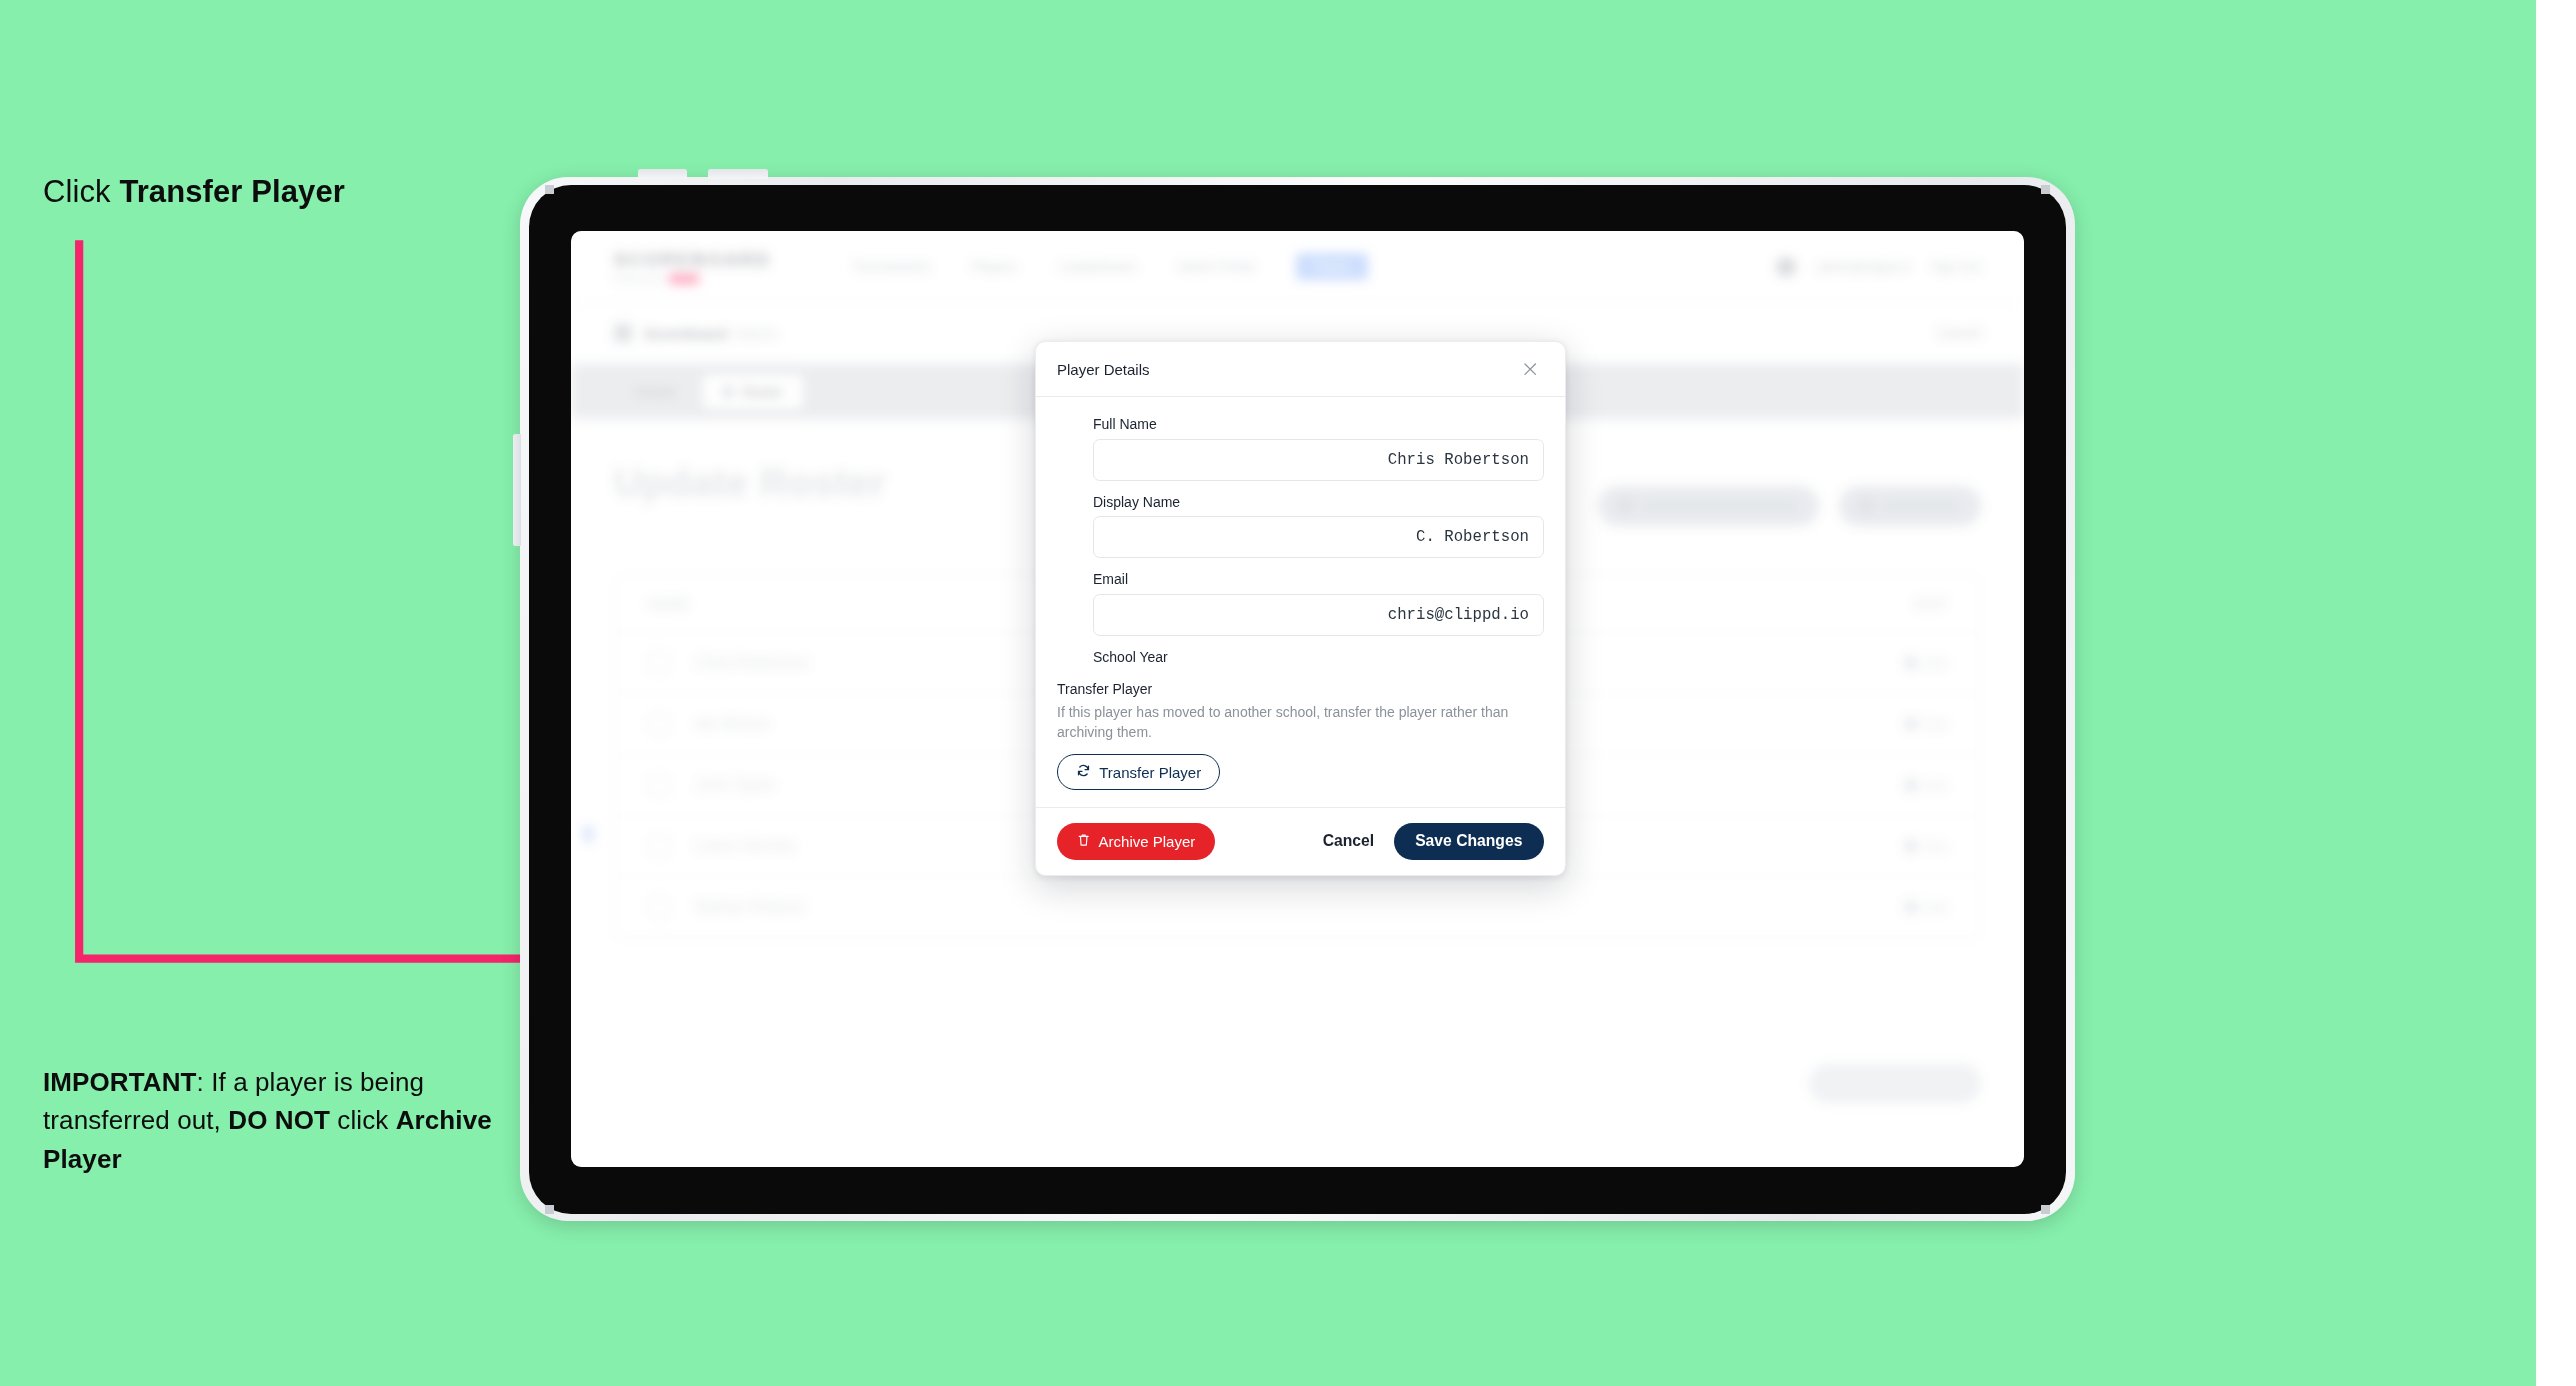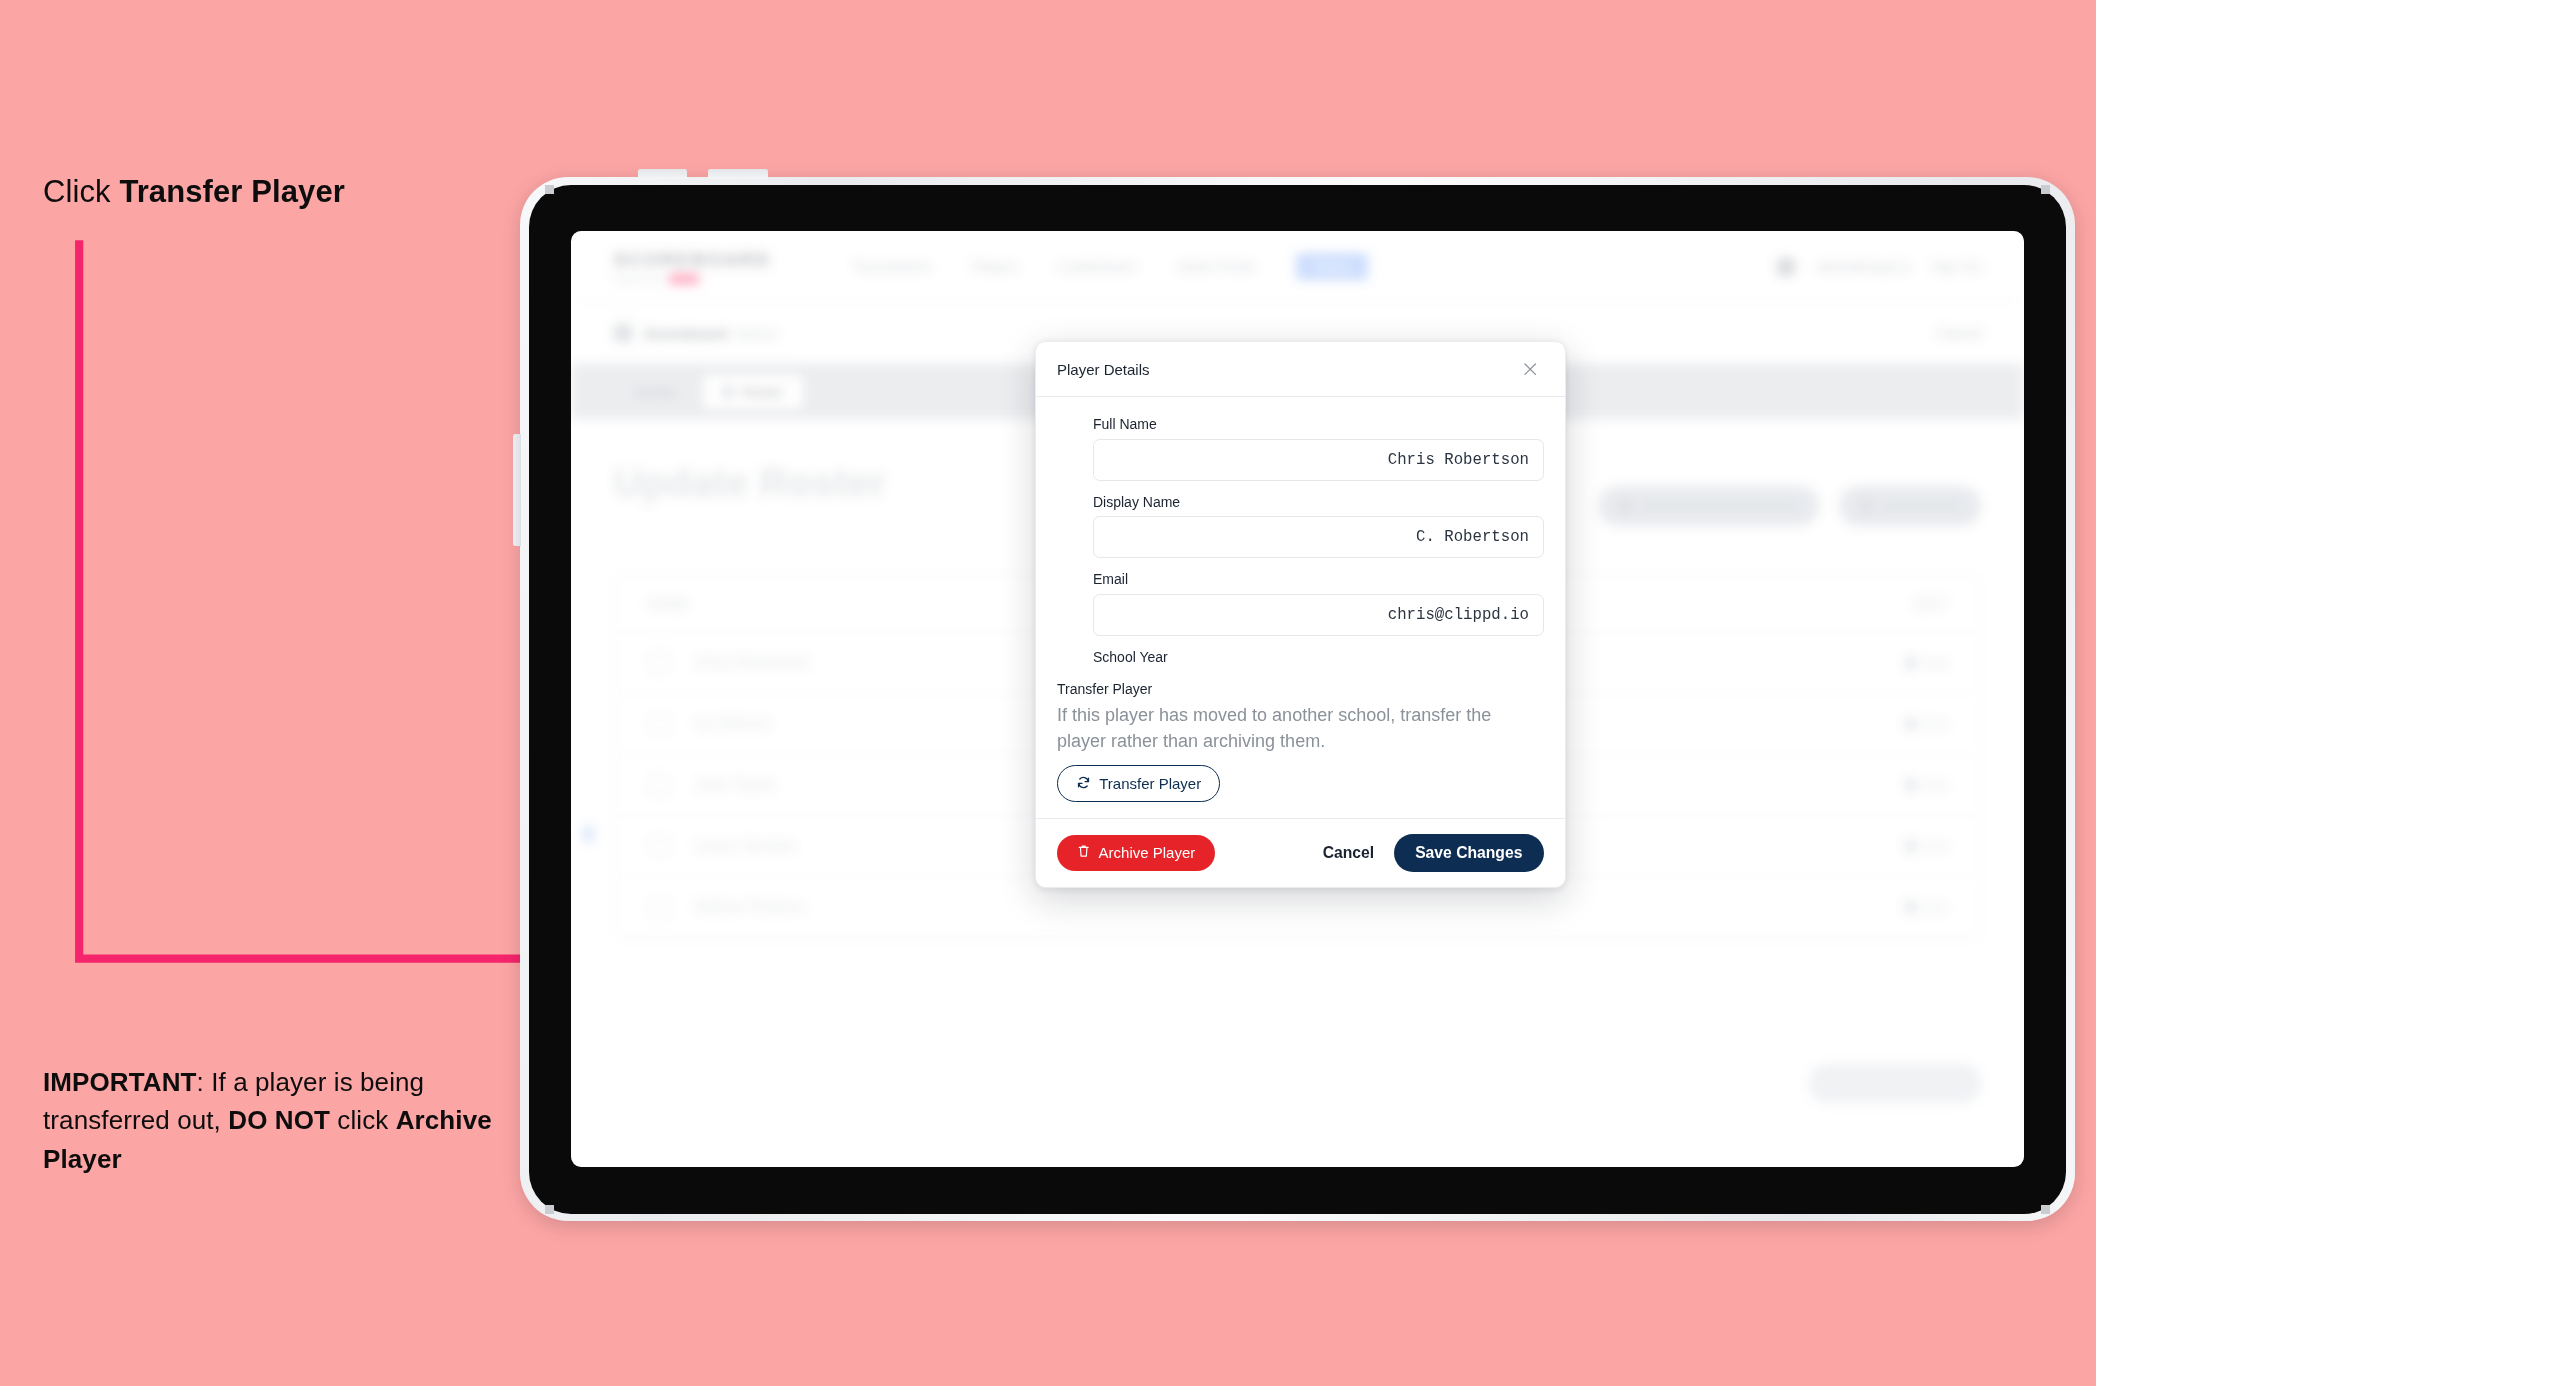"Click Transfer Player" #stage { background: #fca5a5 -> #86efac; width: 2096px -> 2536px }
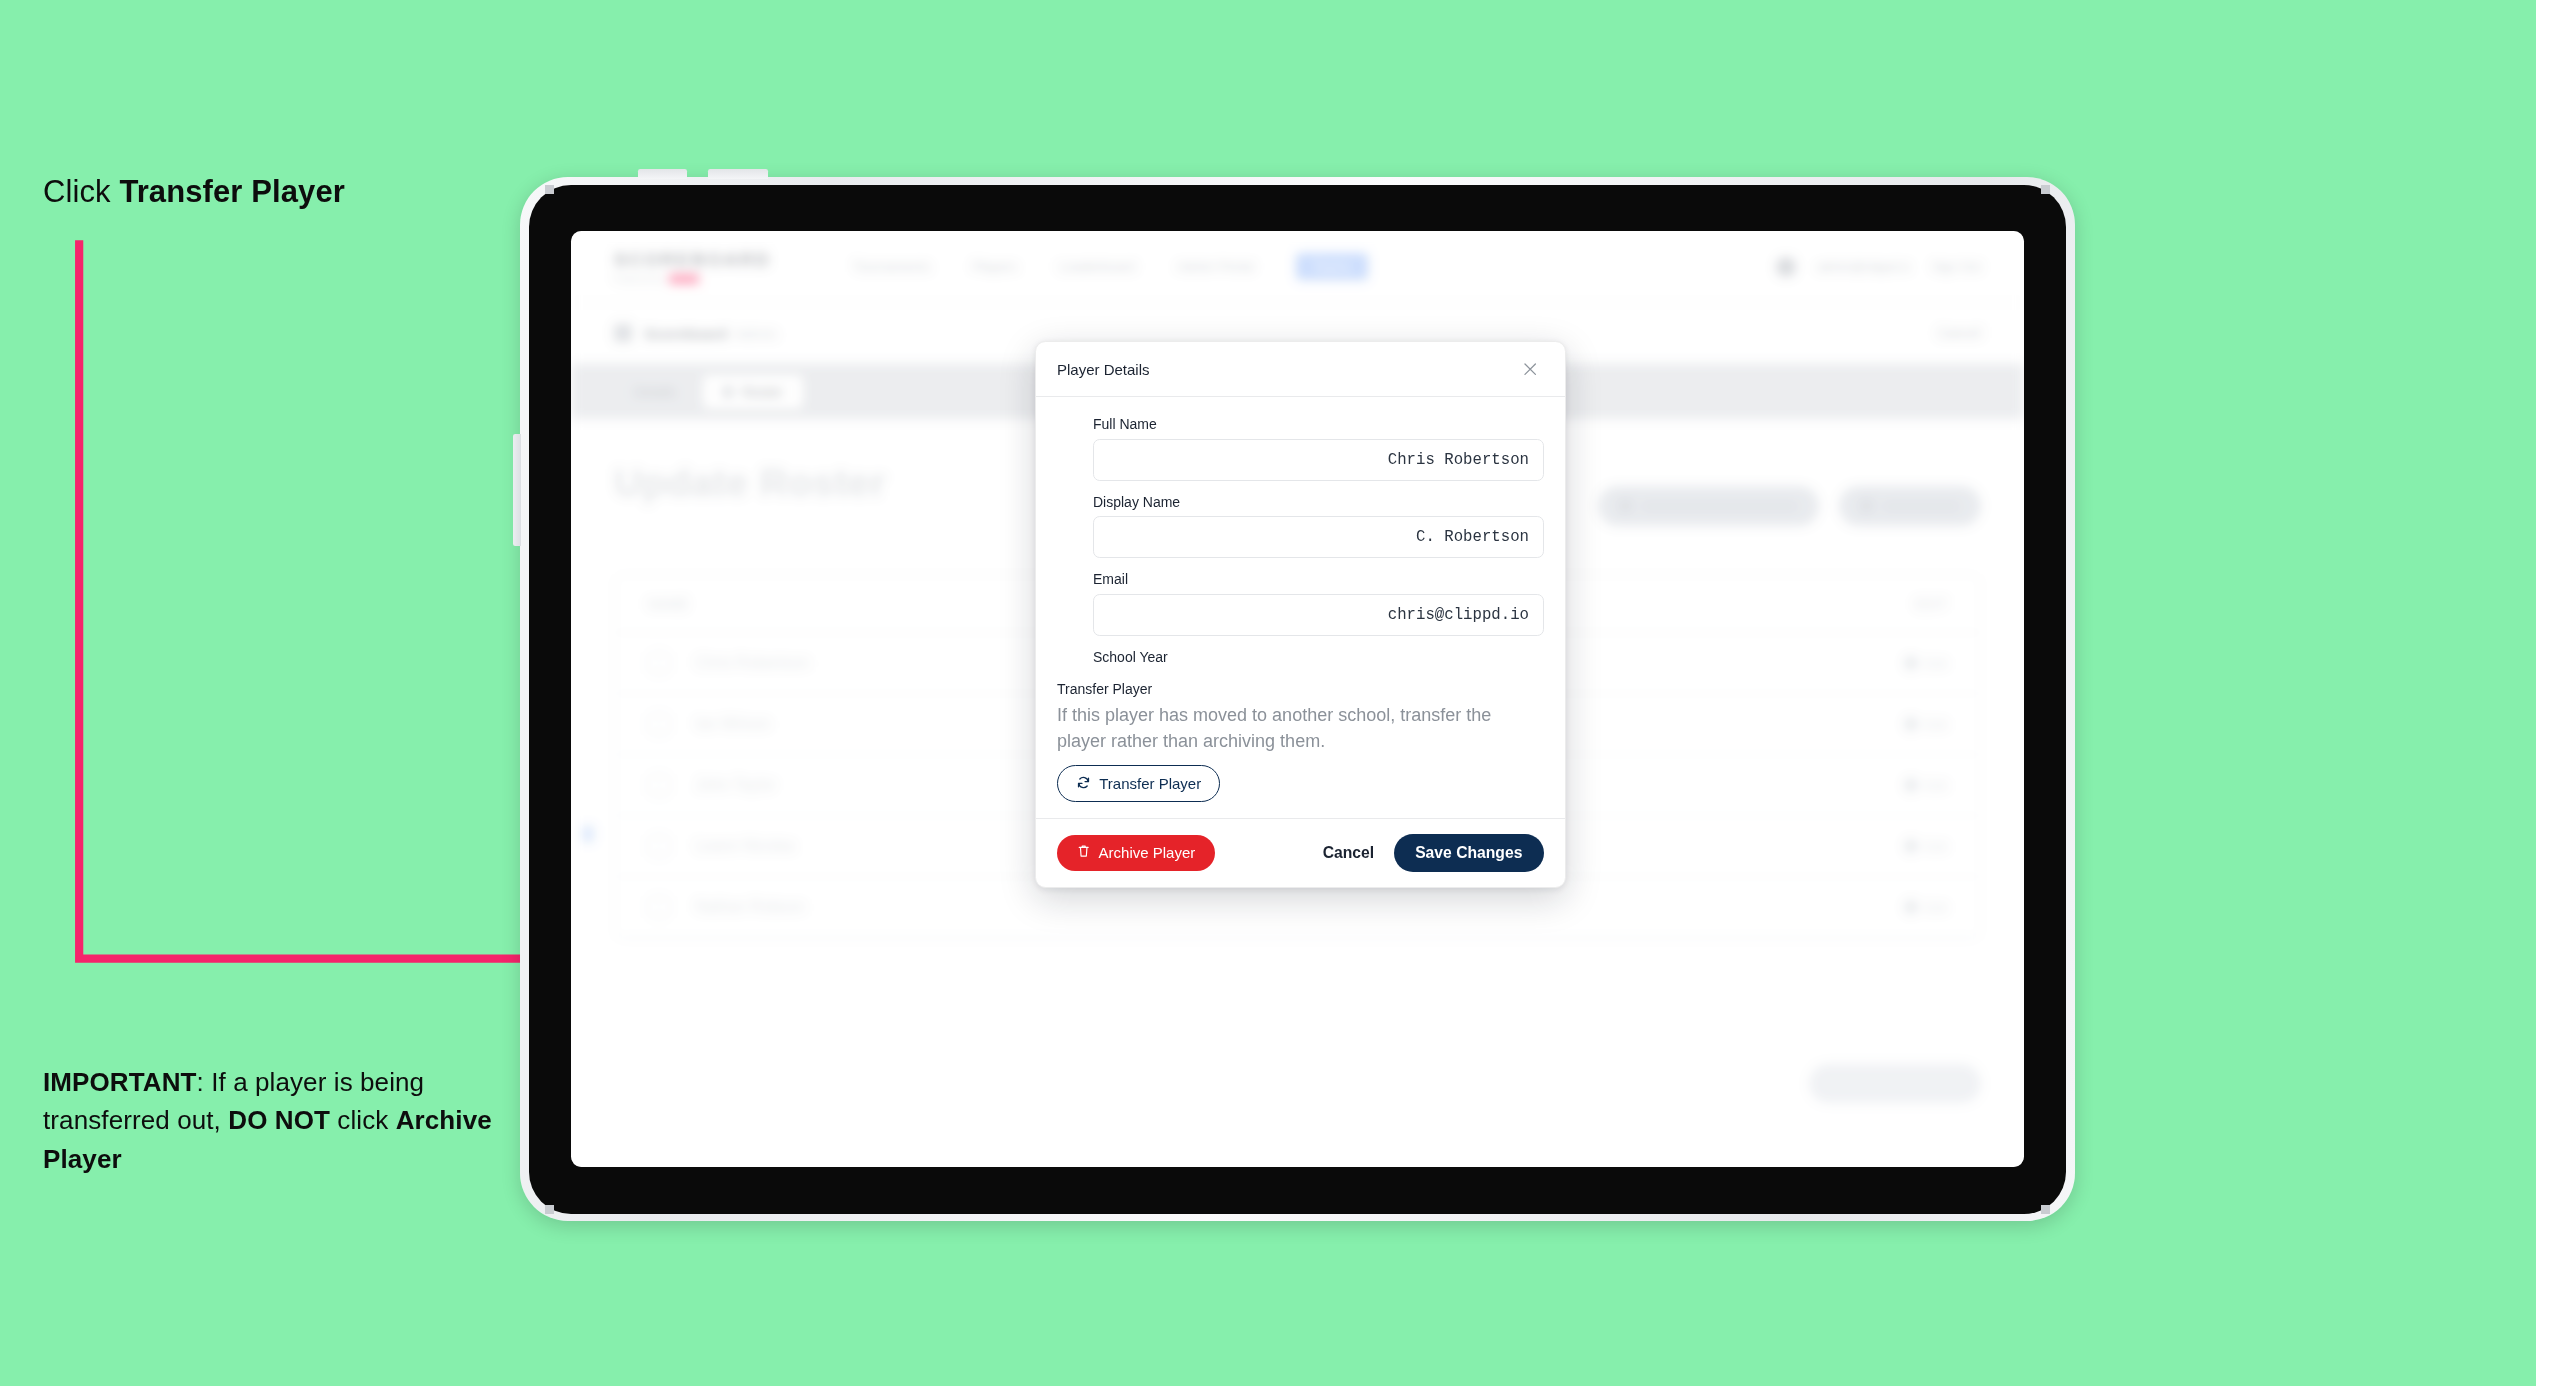"If this player has moved" .transfer-desc { font-size: 18px -> 14px }
